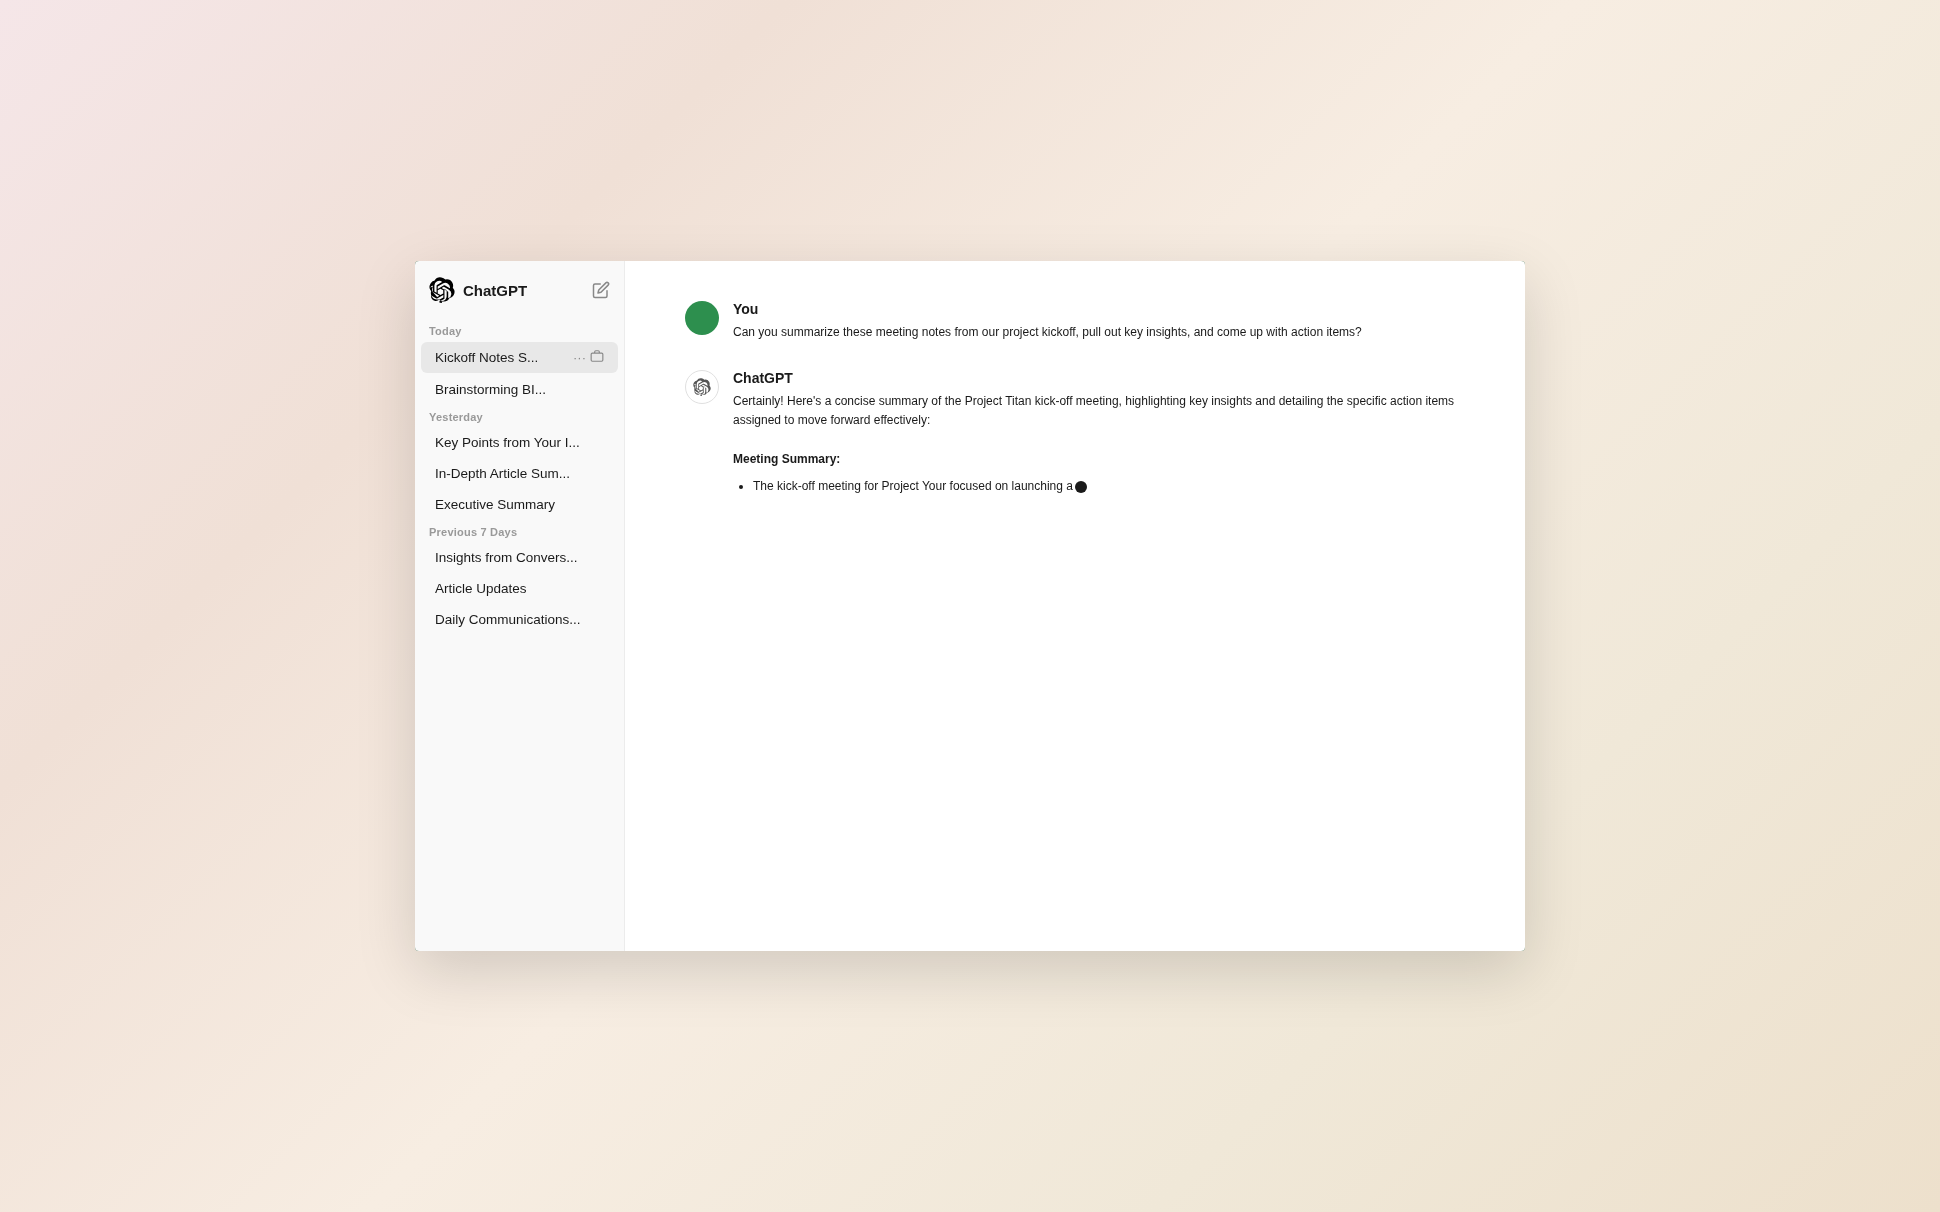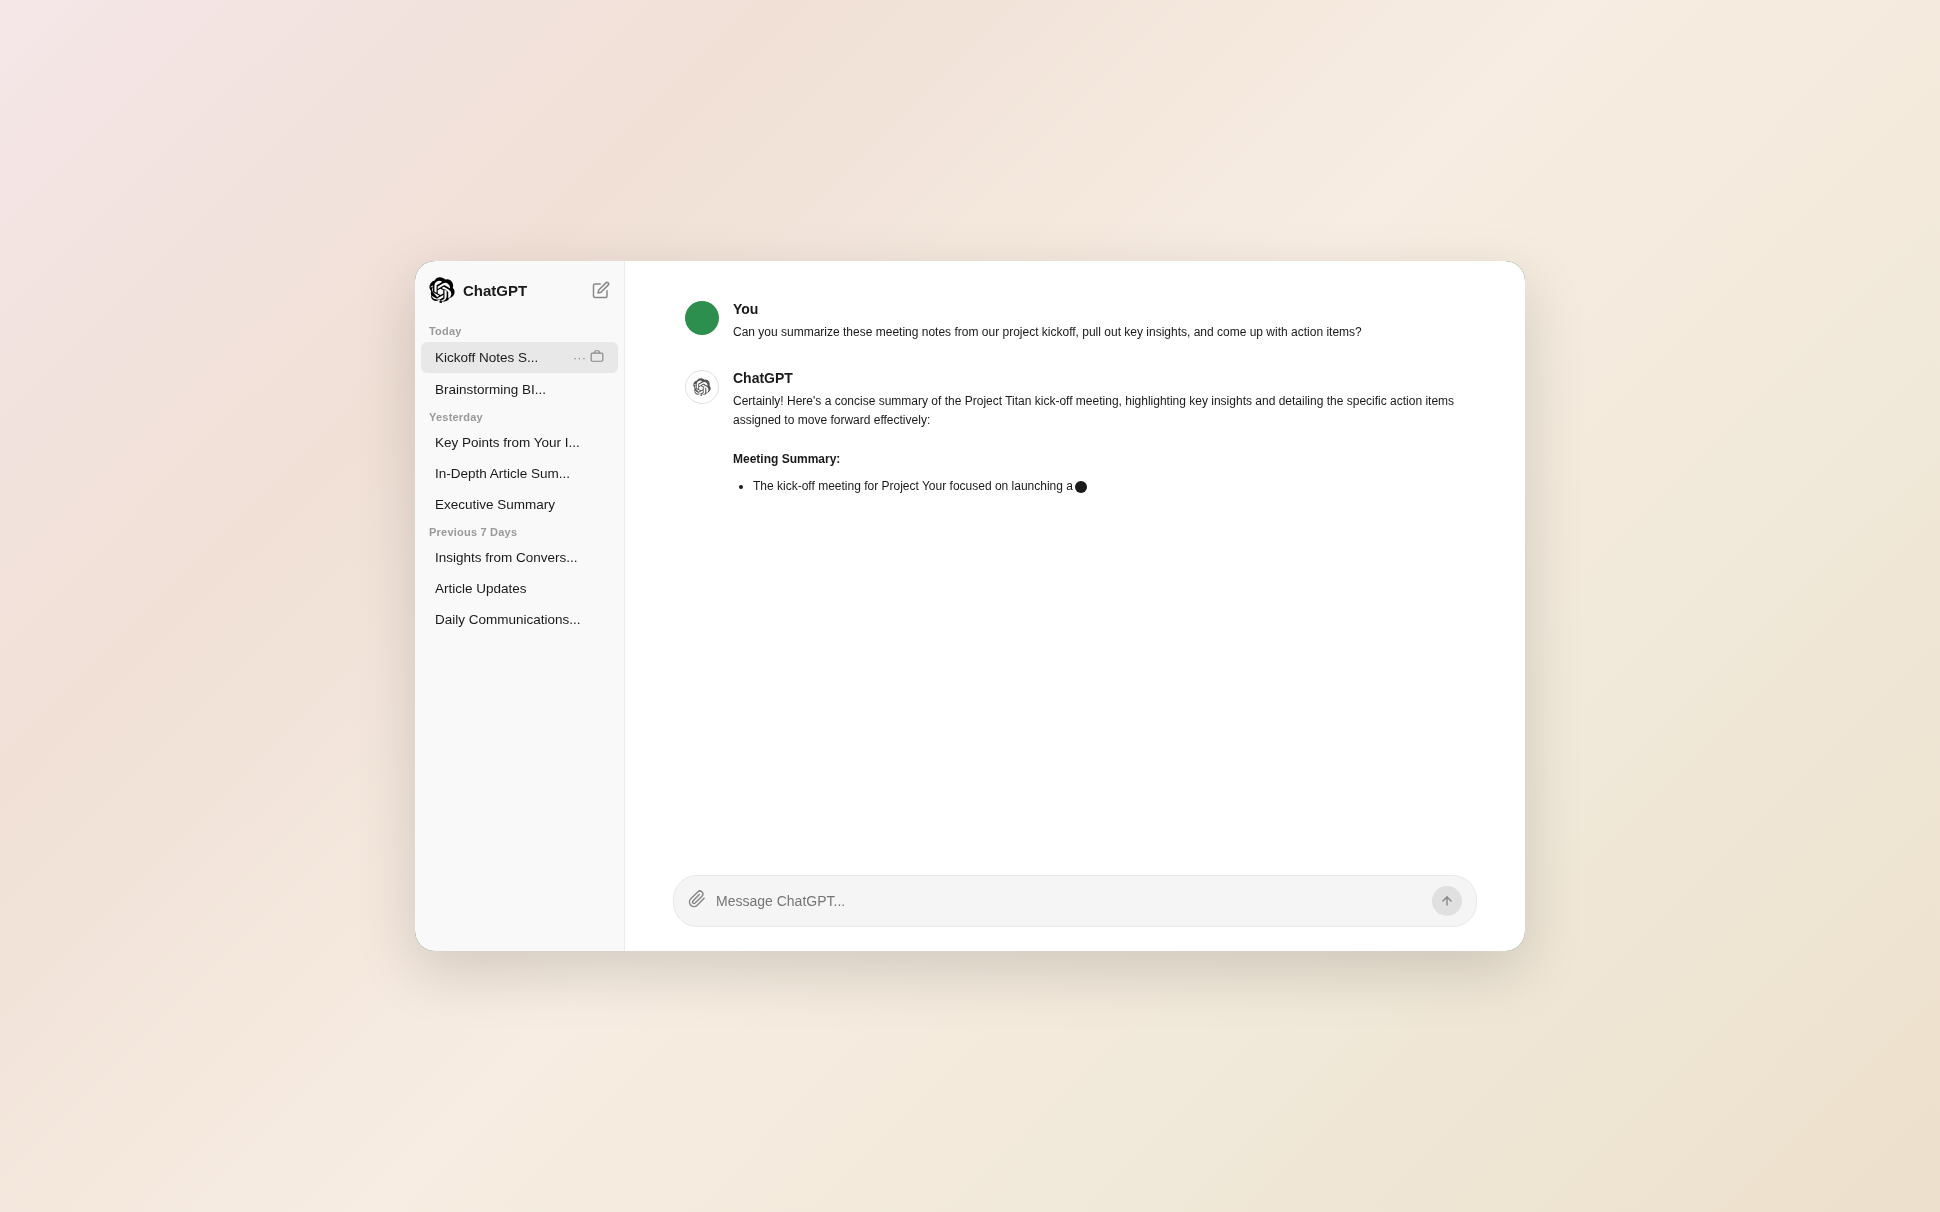"ChatGPT" .window { border-radius: 20px -> 4px }
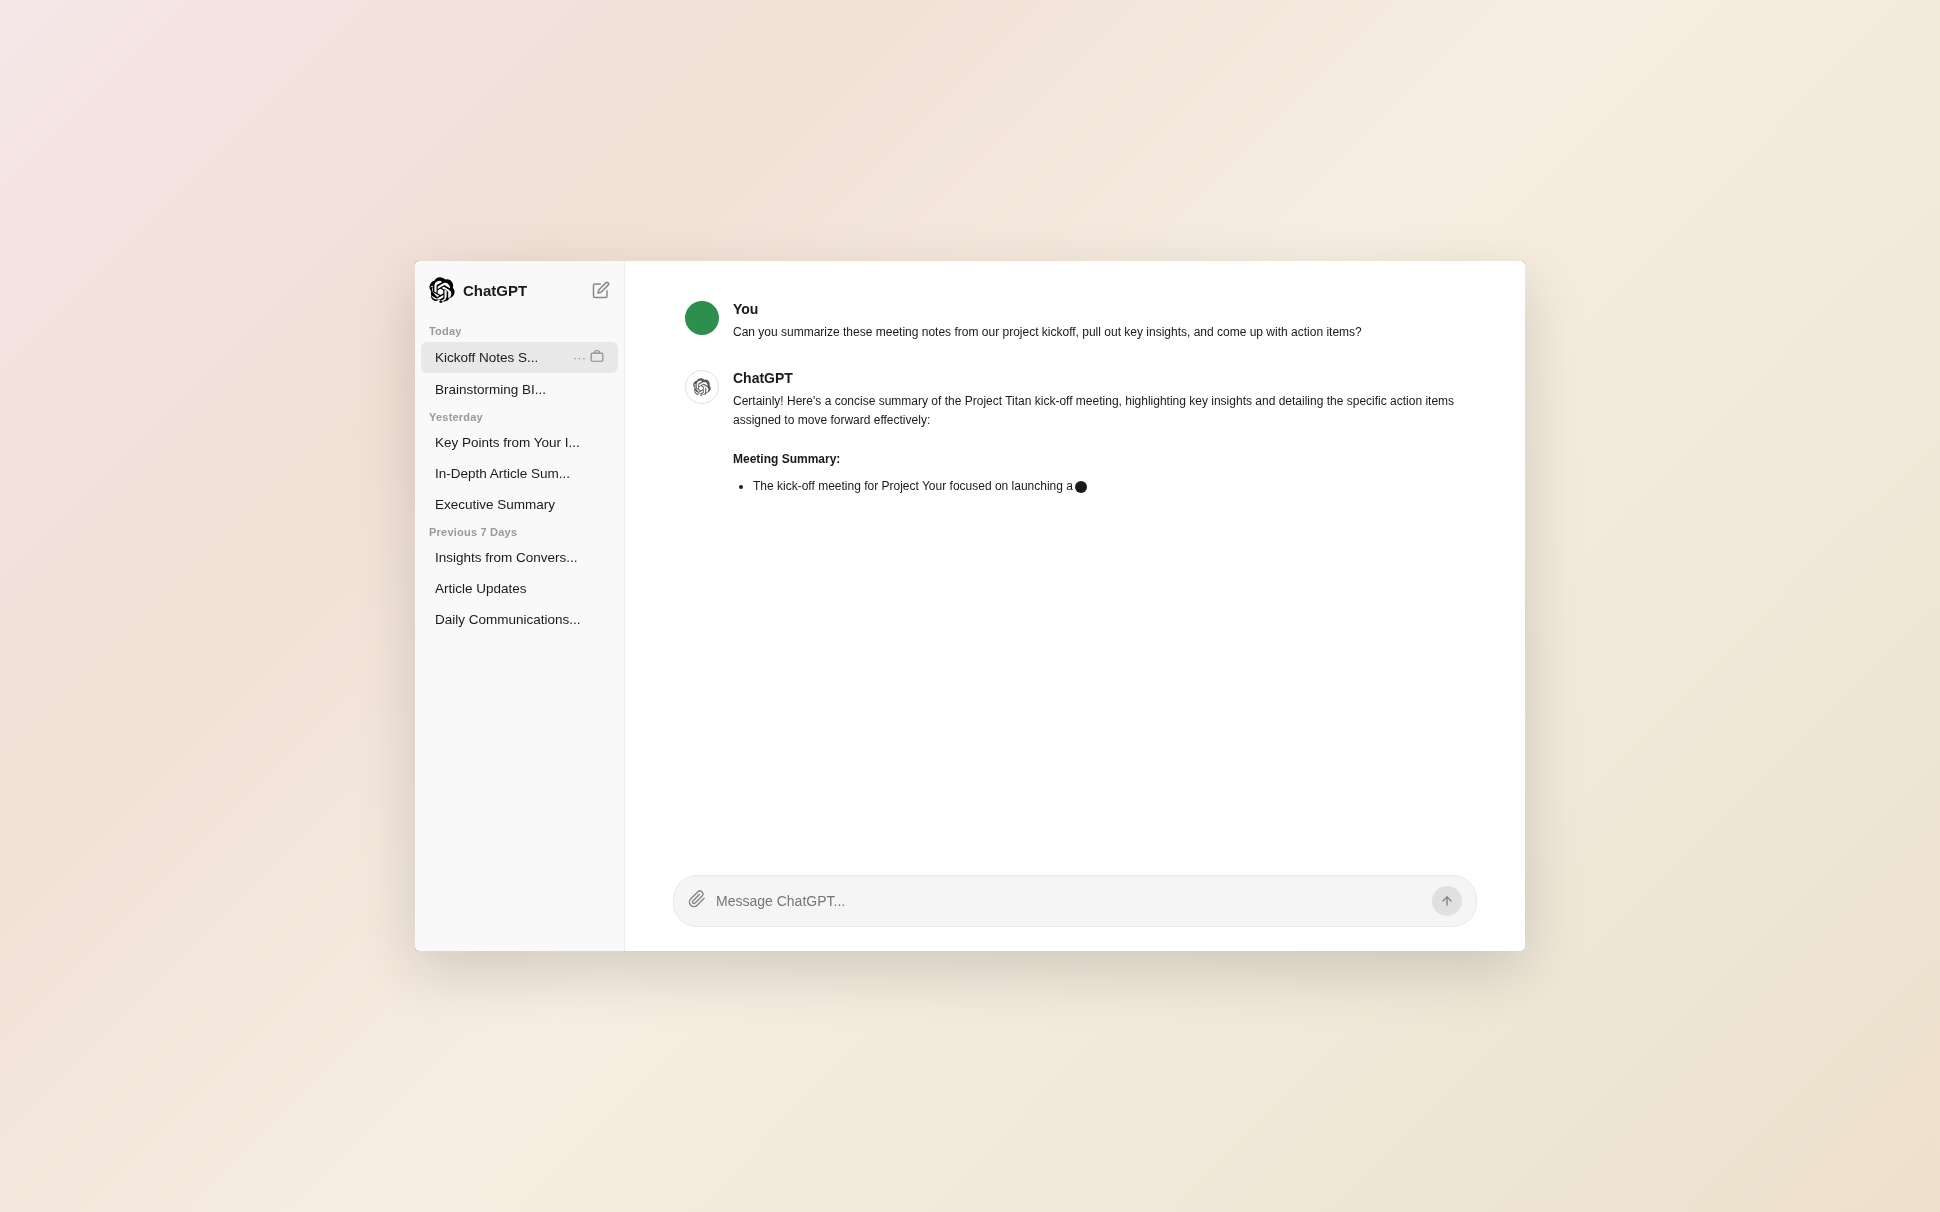"Message ChatGPT..." div.input-area { html: <div> <div> <span> <svg> <path></path> </svg> </span> <input> <button> <svg> <line></line> <polyline></polyline> </svg> </button> </div> </div> -> none }
